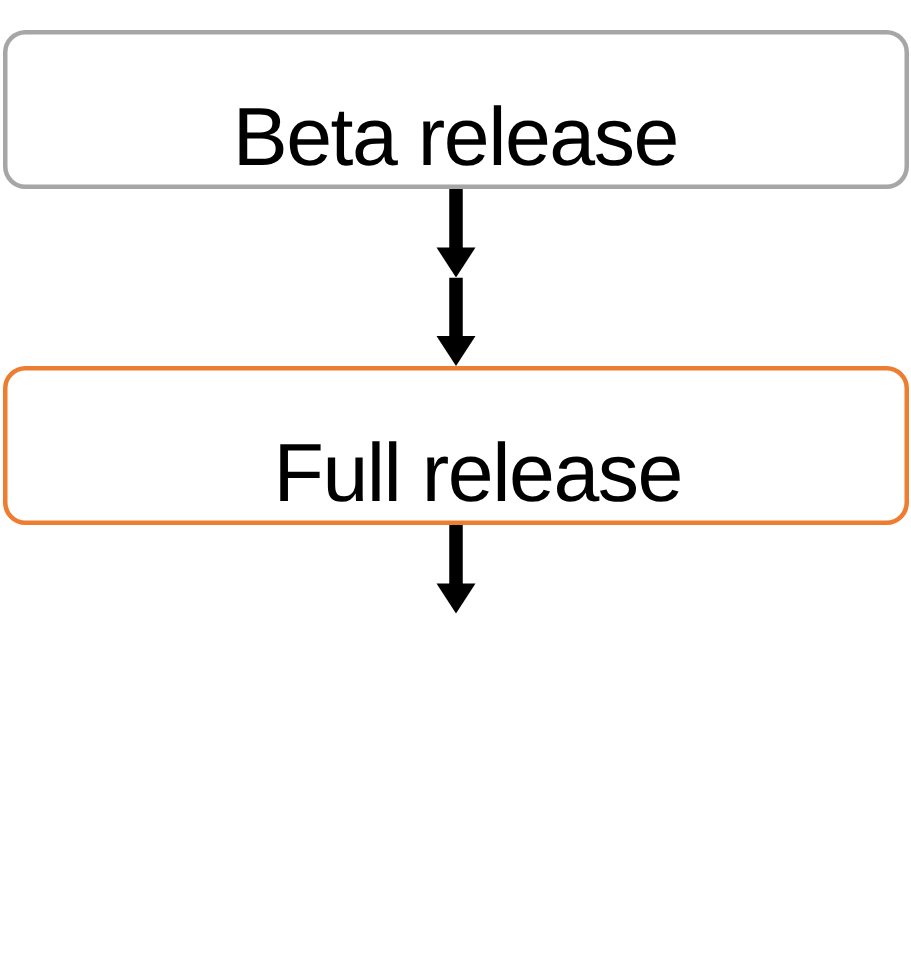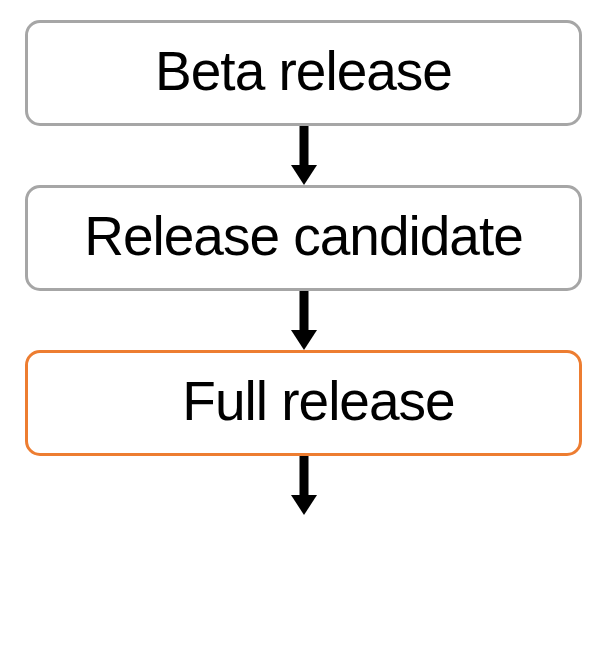"Beta release" .node { align-items: center -> flex-end; width: 557px -> 604px }
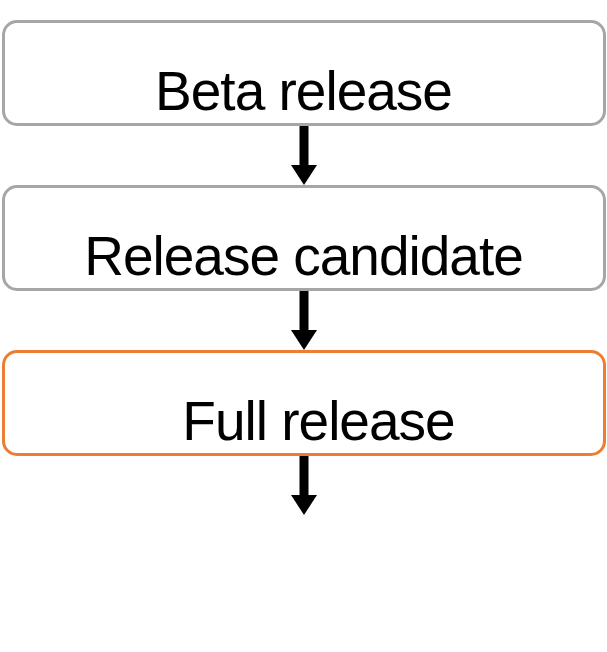"Release candidate" div.node { html: <div> <span>Release candidate</span> </div> -> none }
